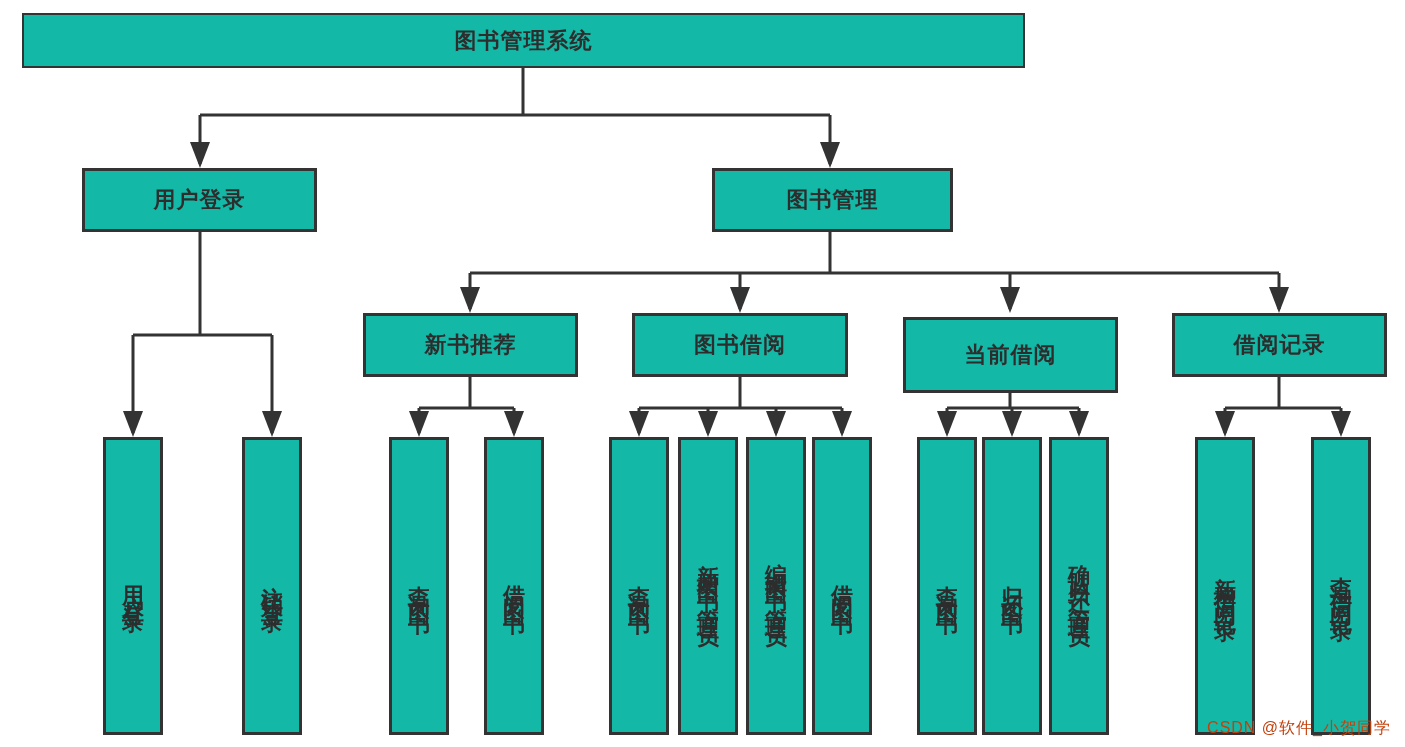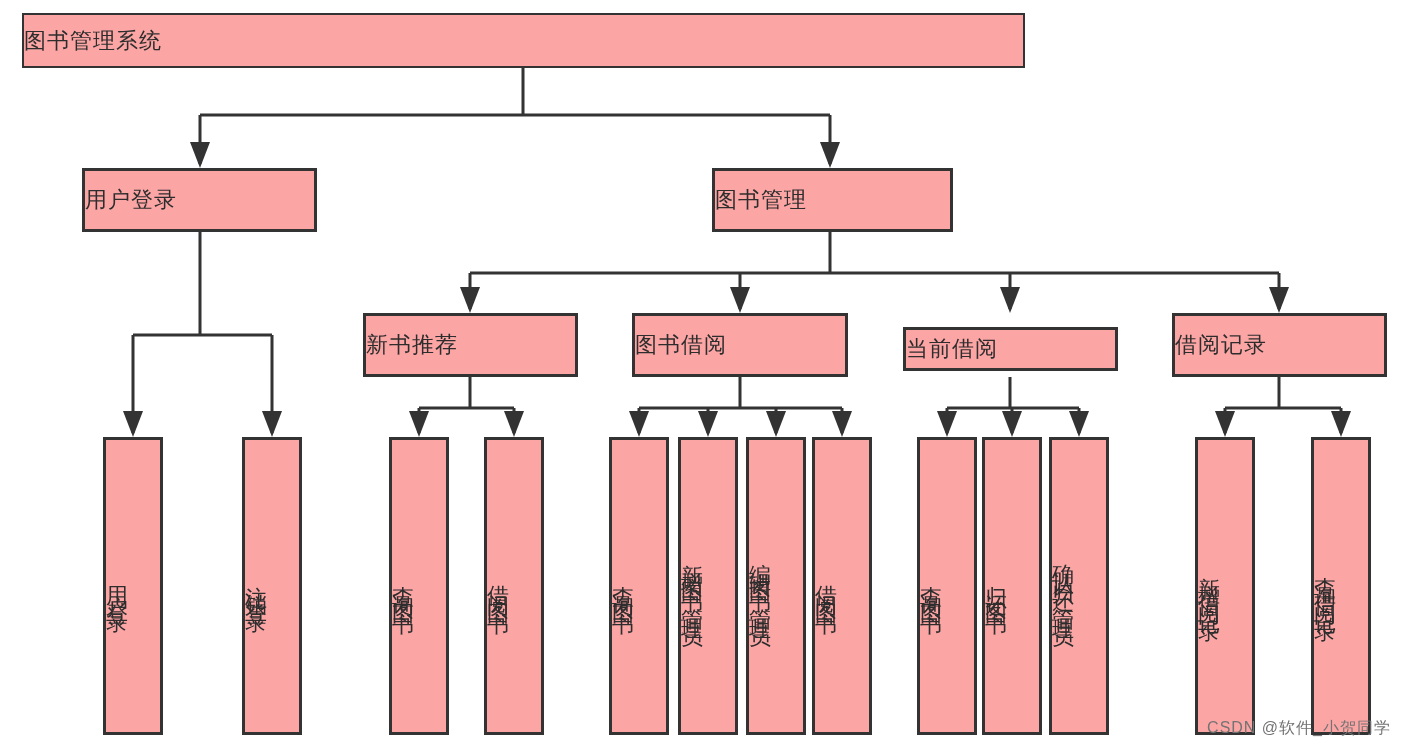"图书管理系统" .box { background: #fca5a5 -> #14b8a6; font-weight: none -> bold; justify-content: none -> center }
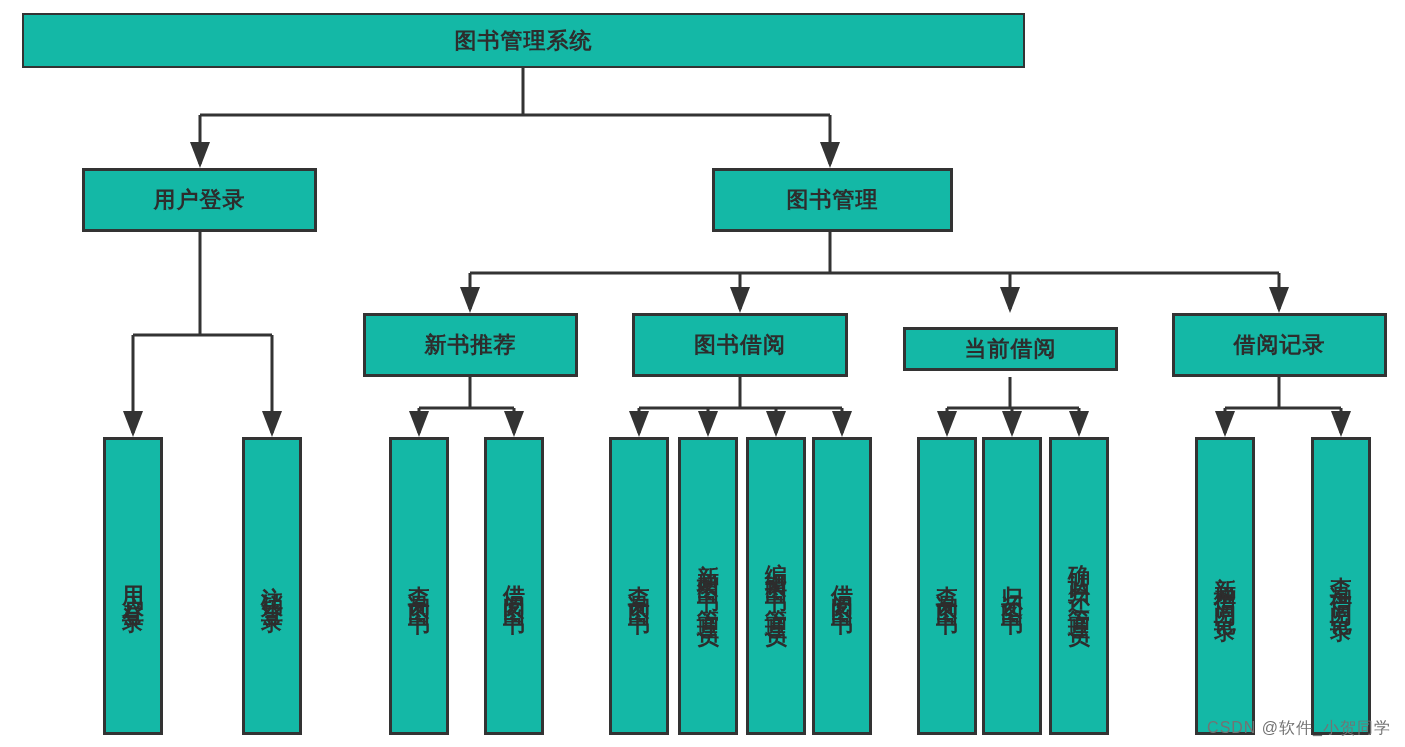"当前借阅" div.box { height: 44px -> 76px; top: 327px -> 317px }
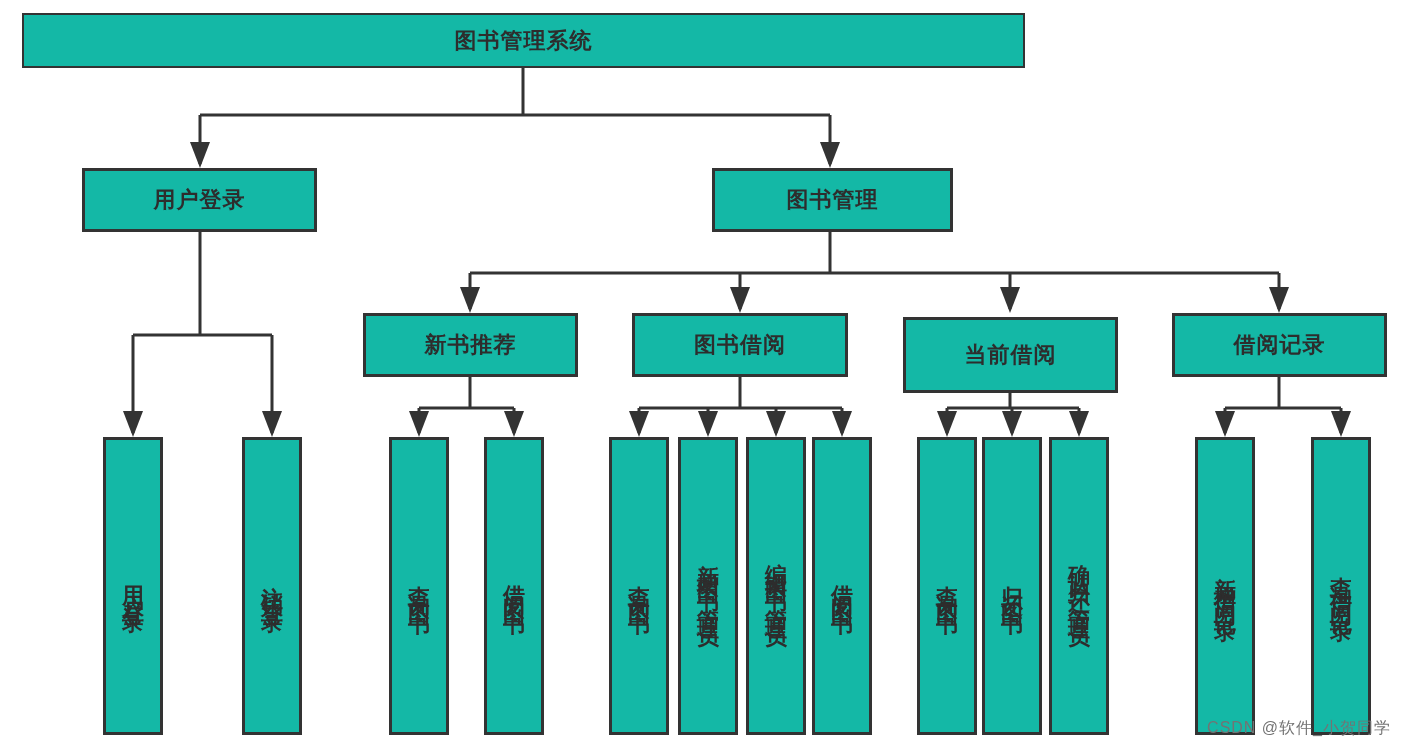"CSDN @软件_小贺同学" .watermark { color: #737373 -> #c2410c }
